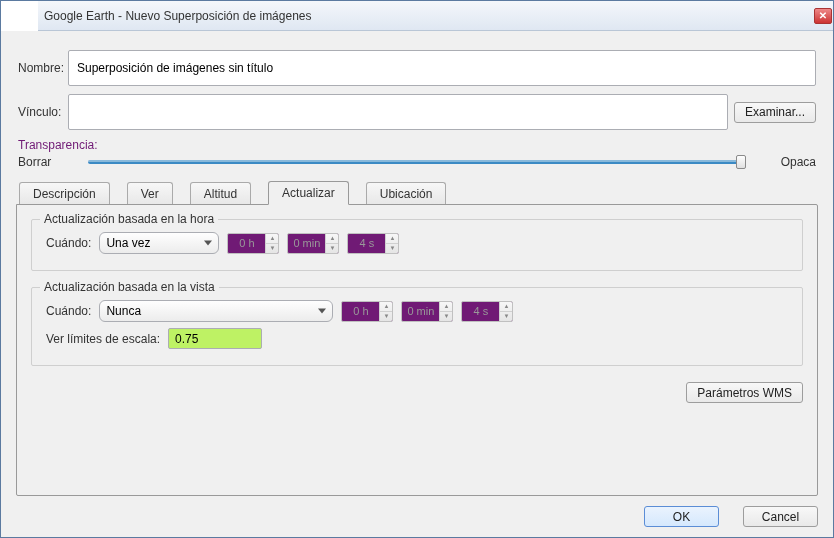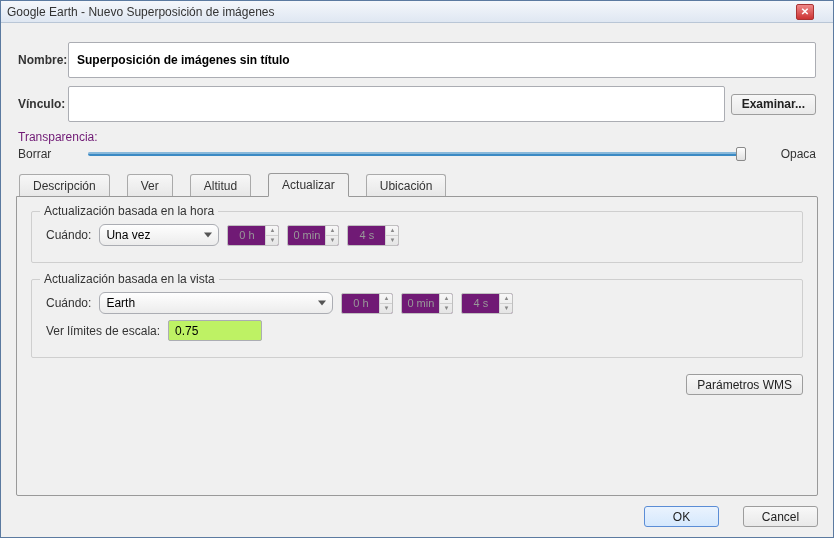"Google Earth - Nuevo Superposición" .titlebar { height: 22px -> 30px; margin-left: none -> 37px; padding: 0 19px 0 6px -> 0 1px 0 6px }
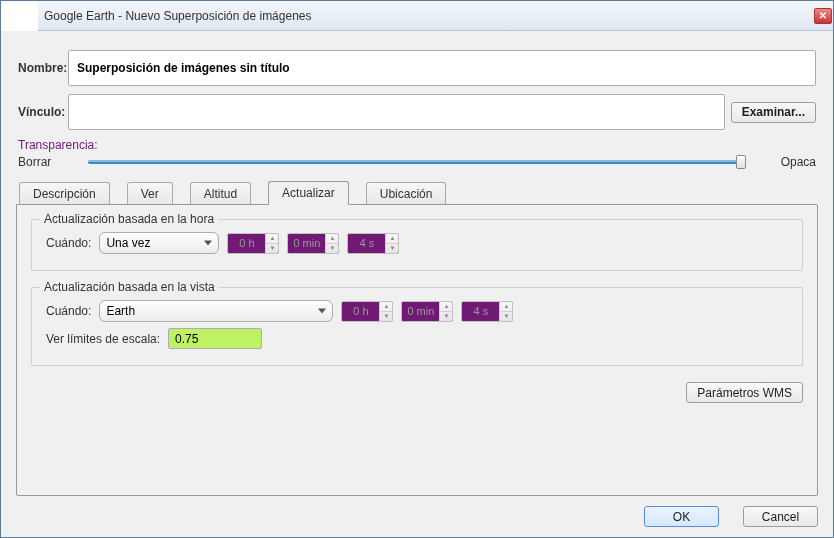"Nombre:" .row { font-weight: bold -> none }
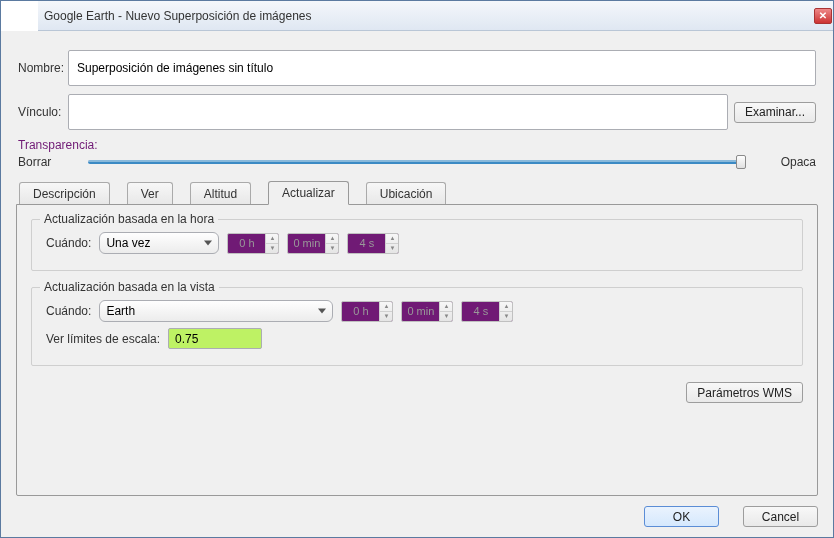"Earth" span { text: Earth -> Nunca }
